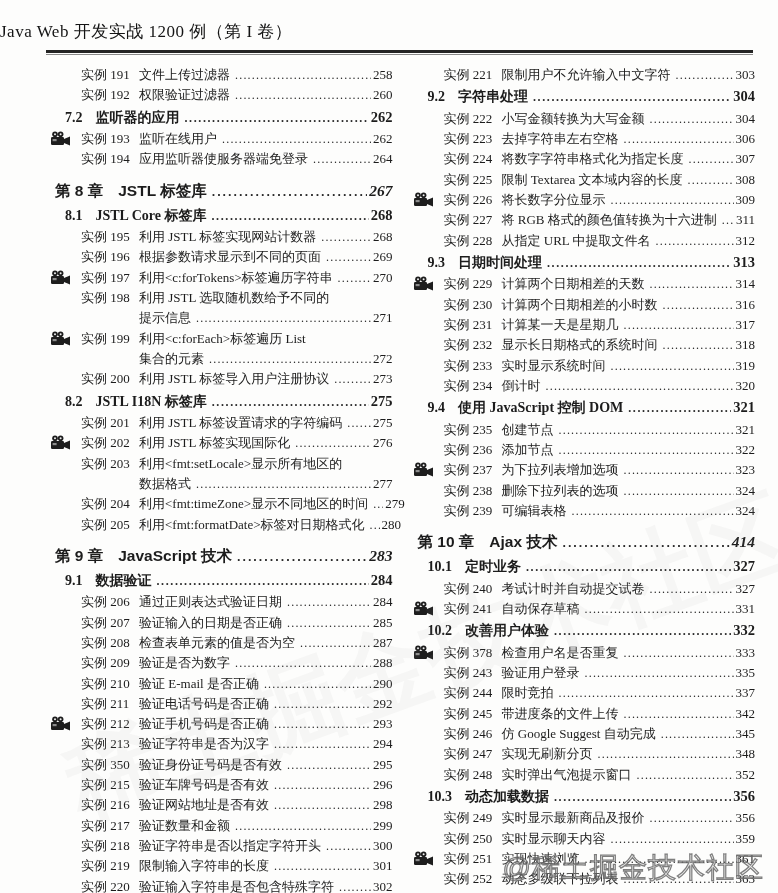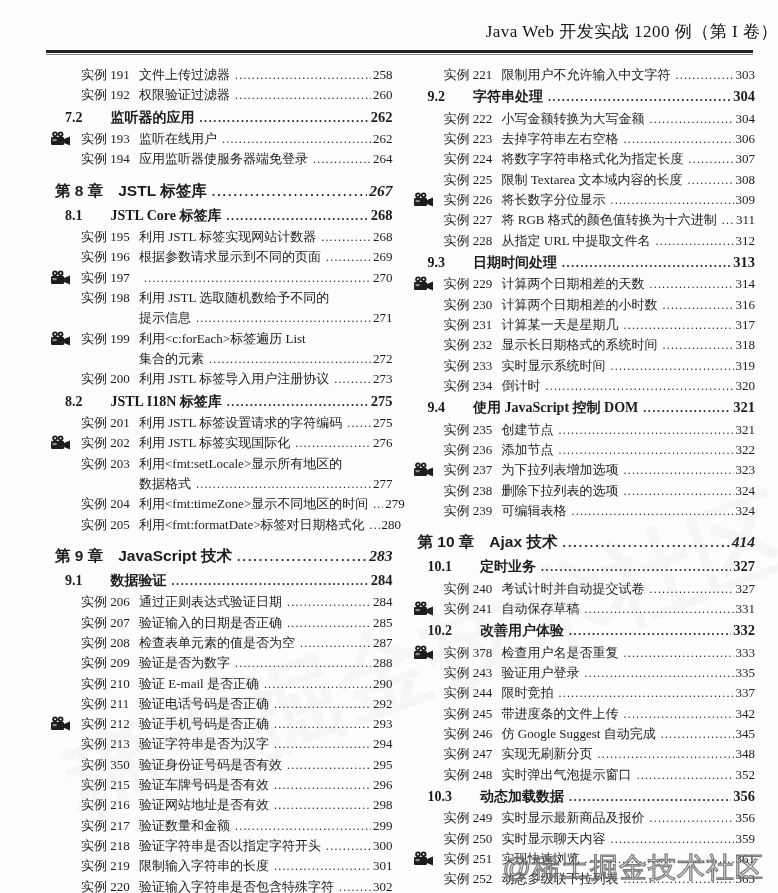"Java Web 开发实战 1200 例（第" .header-title { text-align: right -> left }
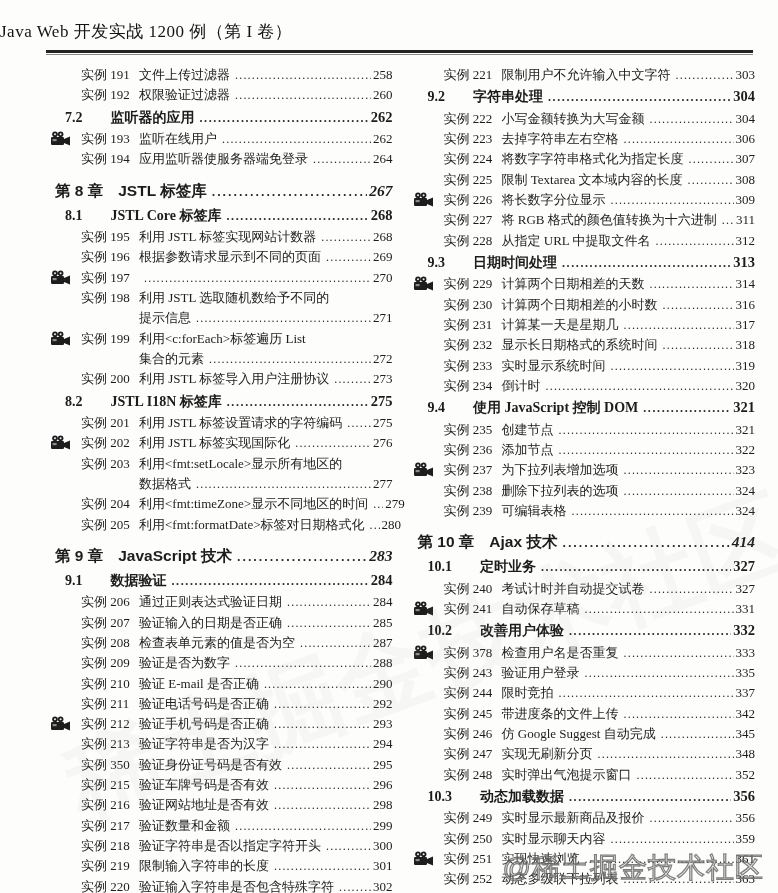"9.2" .row.section .label { margin-right: 28px -> 13px }
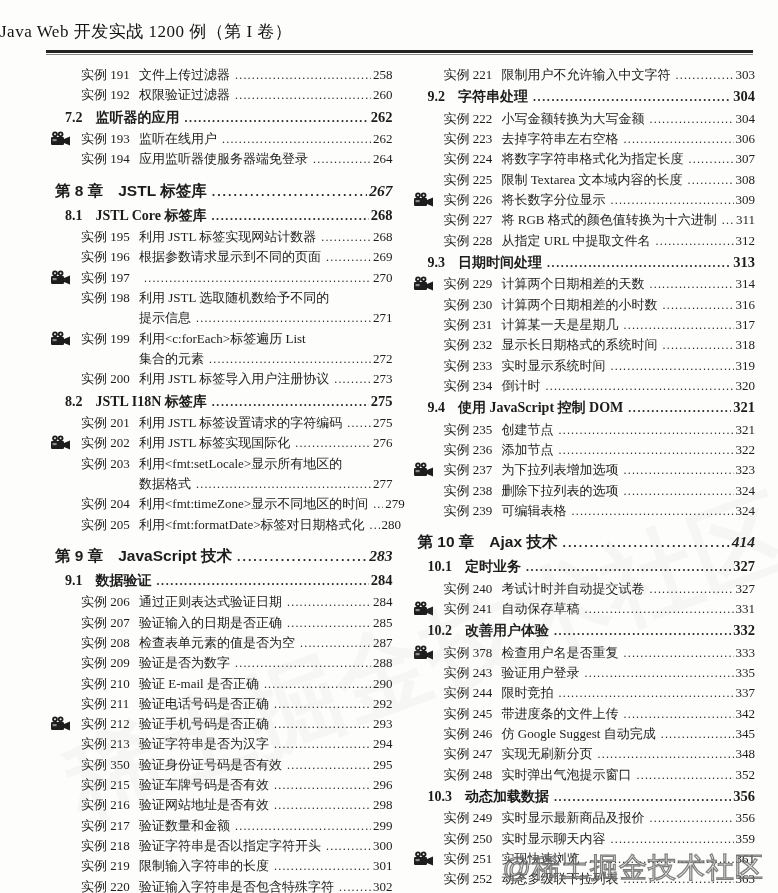"利用<c:forTokens>标签遍历字符串" span.title { html: none -> <span>利用&lt;c:forTokens&gt;标签遍历字符串</span> }
